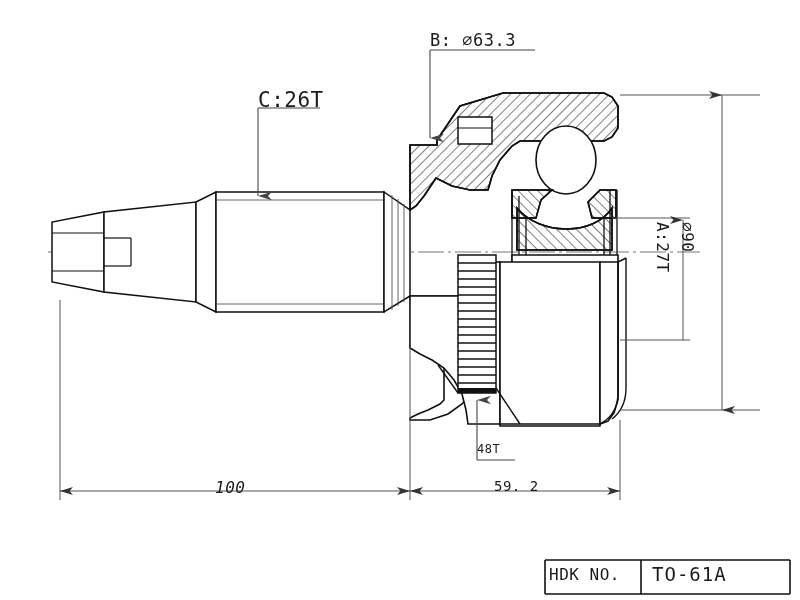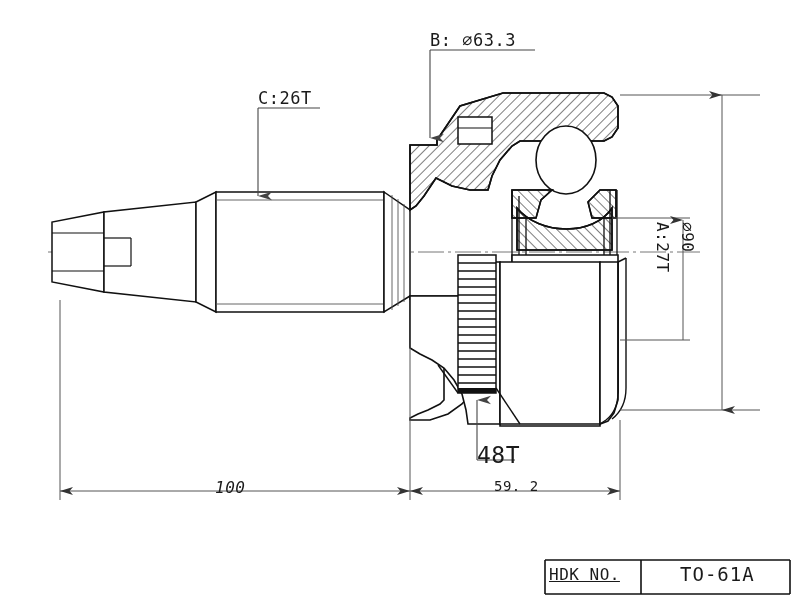"C:26T" .lbl-c { font-size: 17px -> 21px }
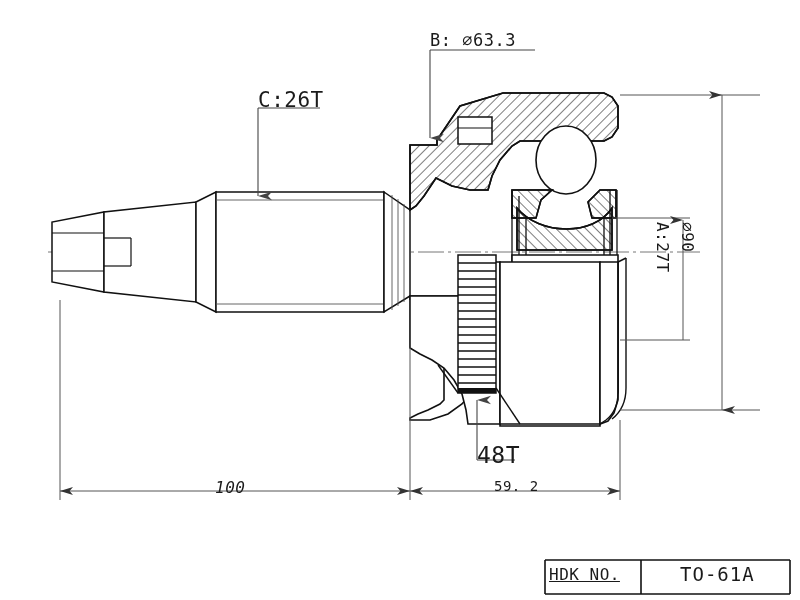"48T" .lbl-48 { font-size: 23px -> 12px }
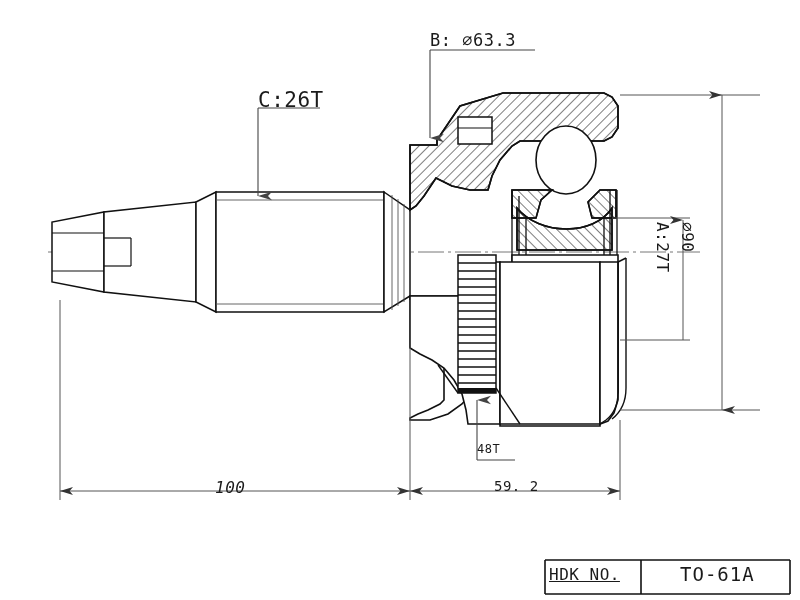"HDK NO." .lbl-hdk { text-decoration: underline -> none }
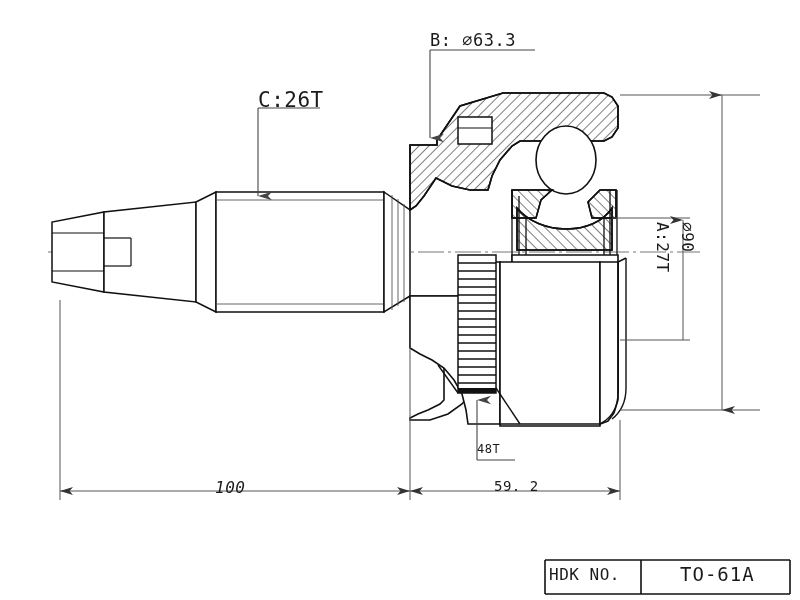"TO-61A" .lbl-part { left: 680px -> 652px }
